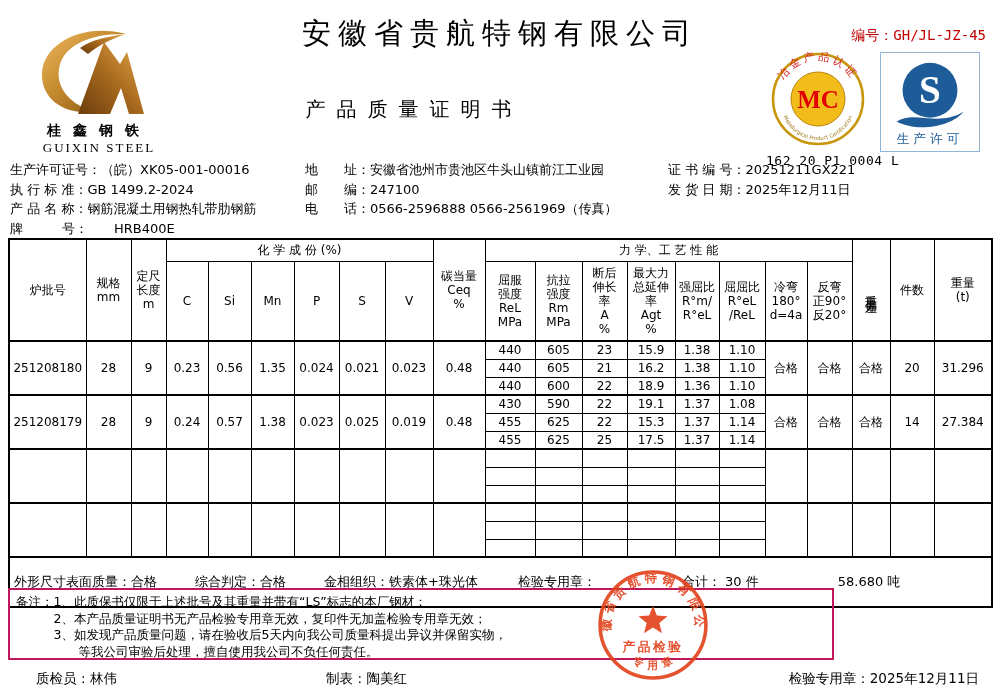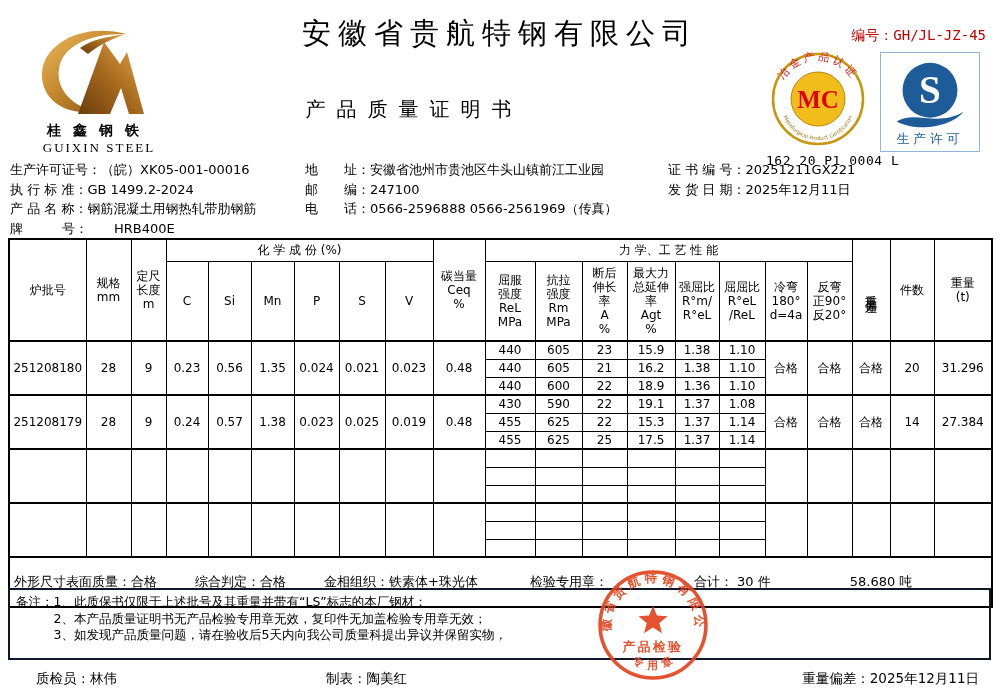"检验专用章：" span { margin-left: 52px -> 40px }
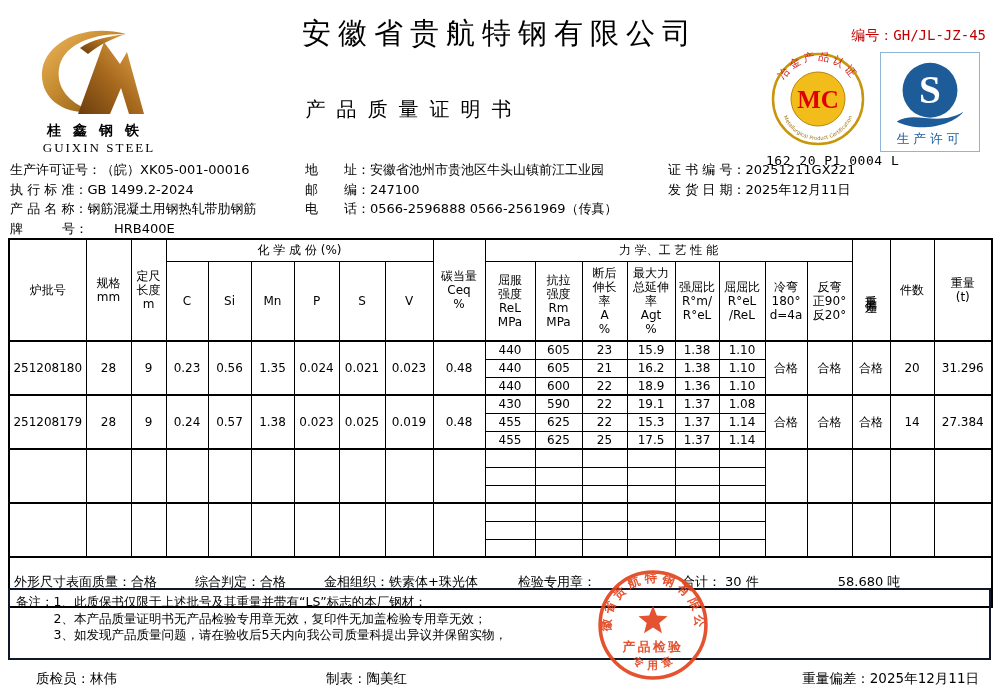"备注：" .notes { border: 2px solid #0f172a -> 2px solid #be185d; width: 983px -> 826px }
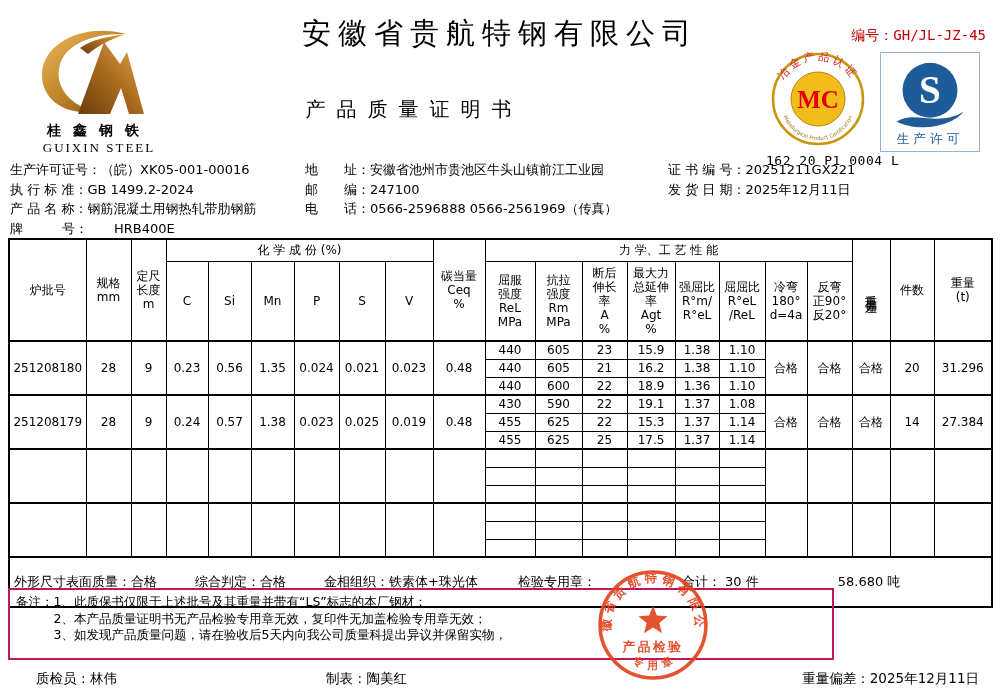"等我公司审验后处理，擅自使用我公司不负任何责任。" div { html: none -> <div> 等我公司审验后处理，擅自使用我公司不负任何责任。</div> }
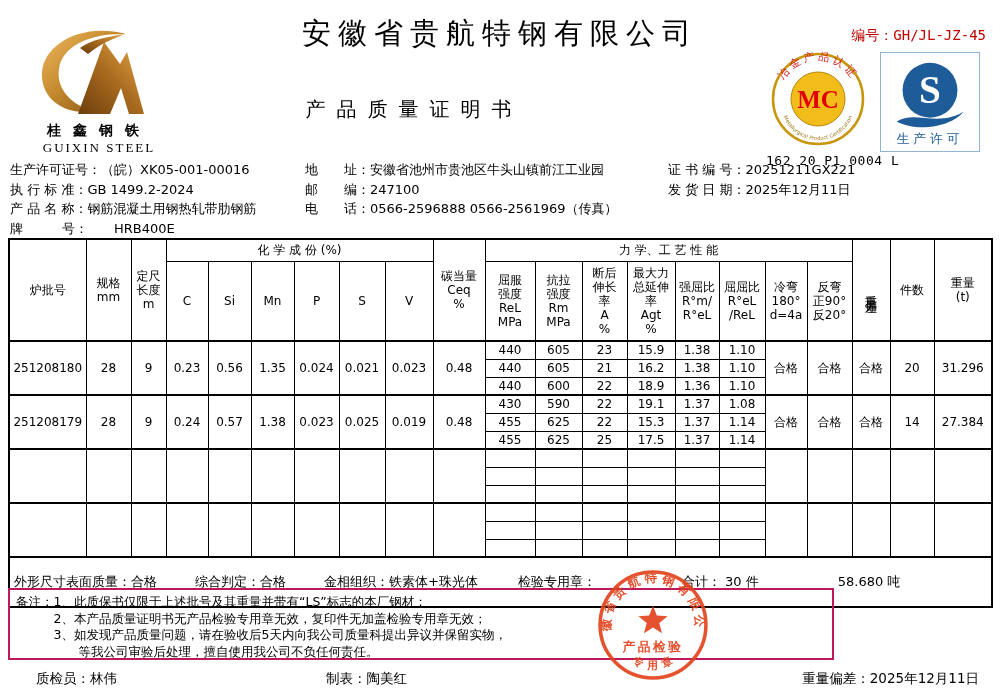"重量偏差：2025年12月11日" span.f3 { text: 重量偏差 -> 检验专用章 }
